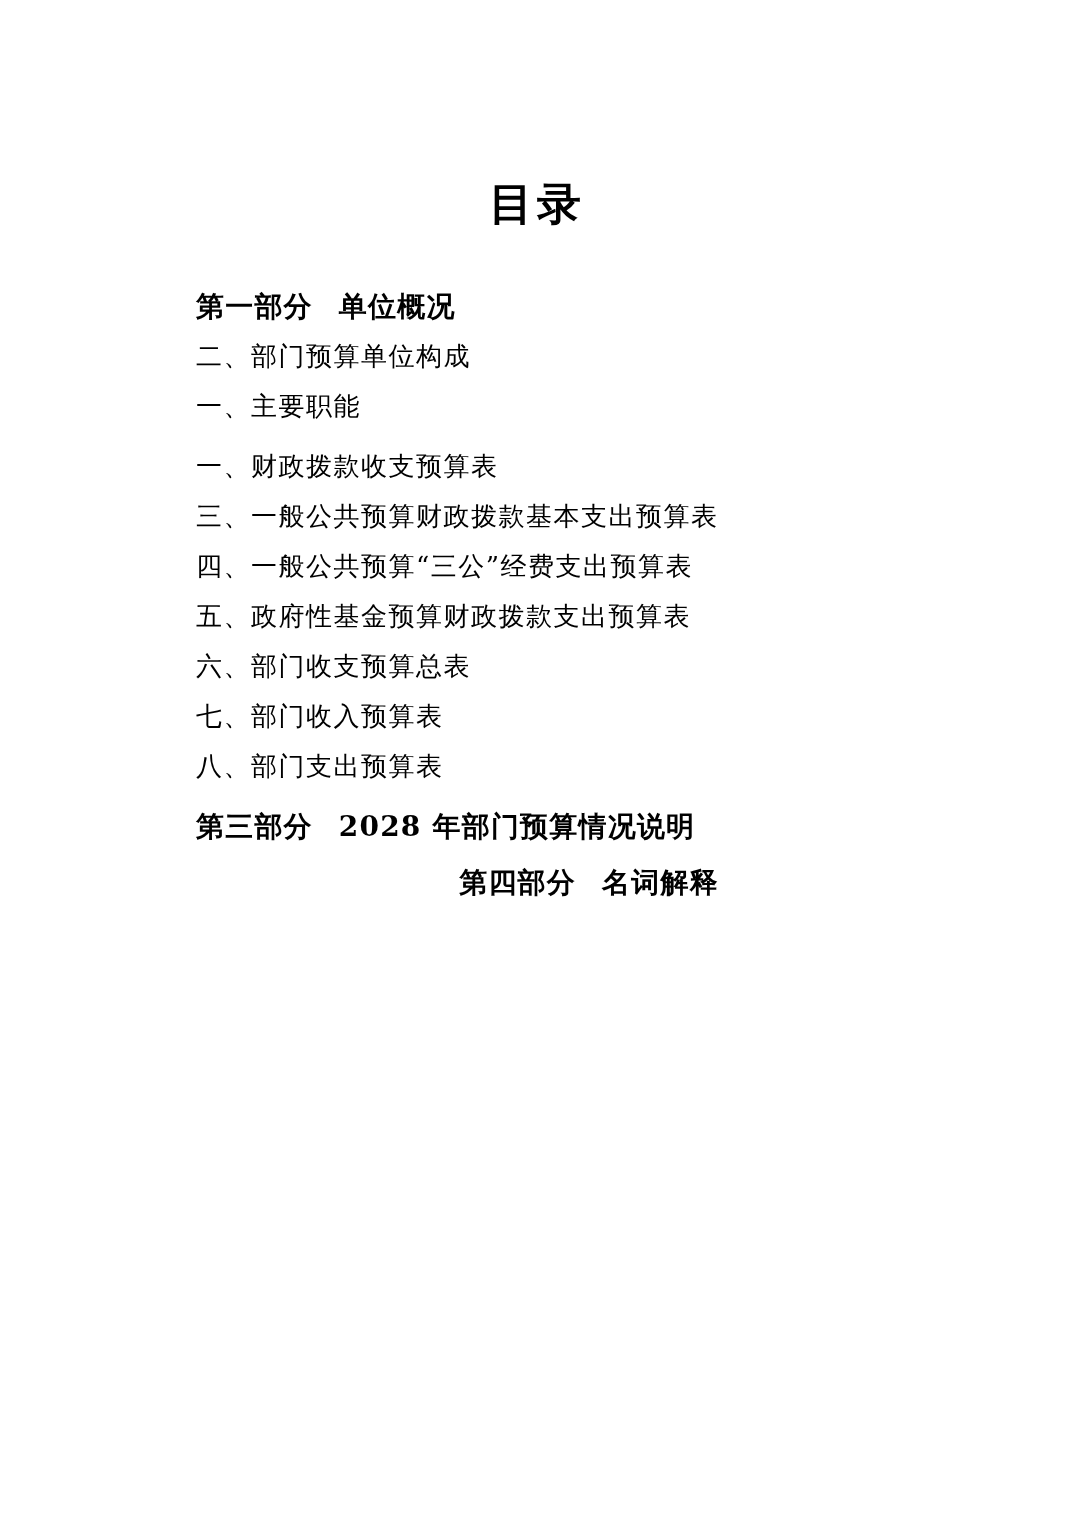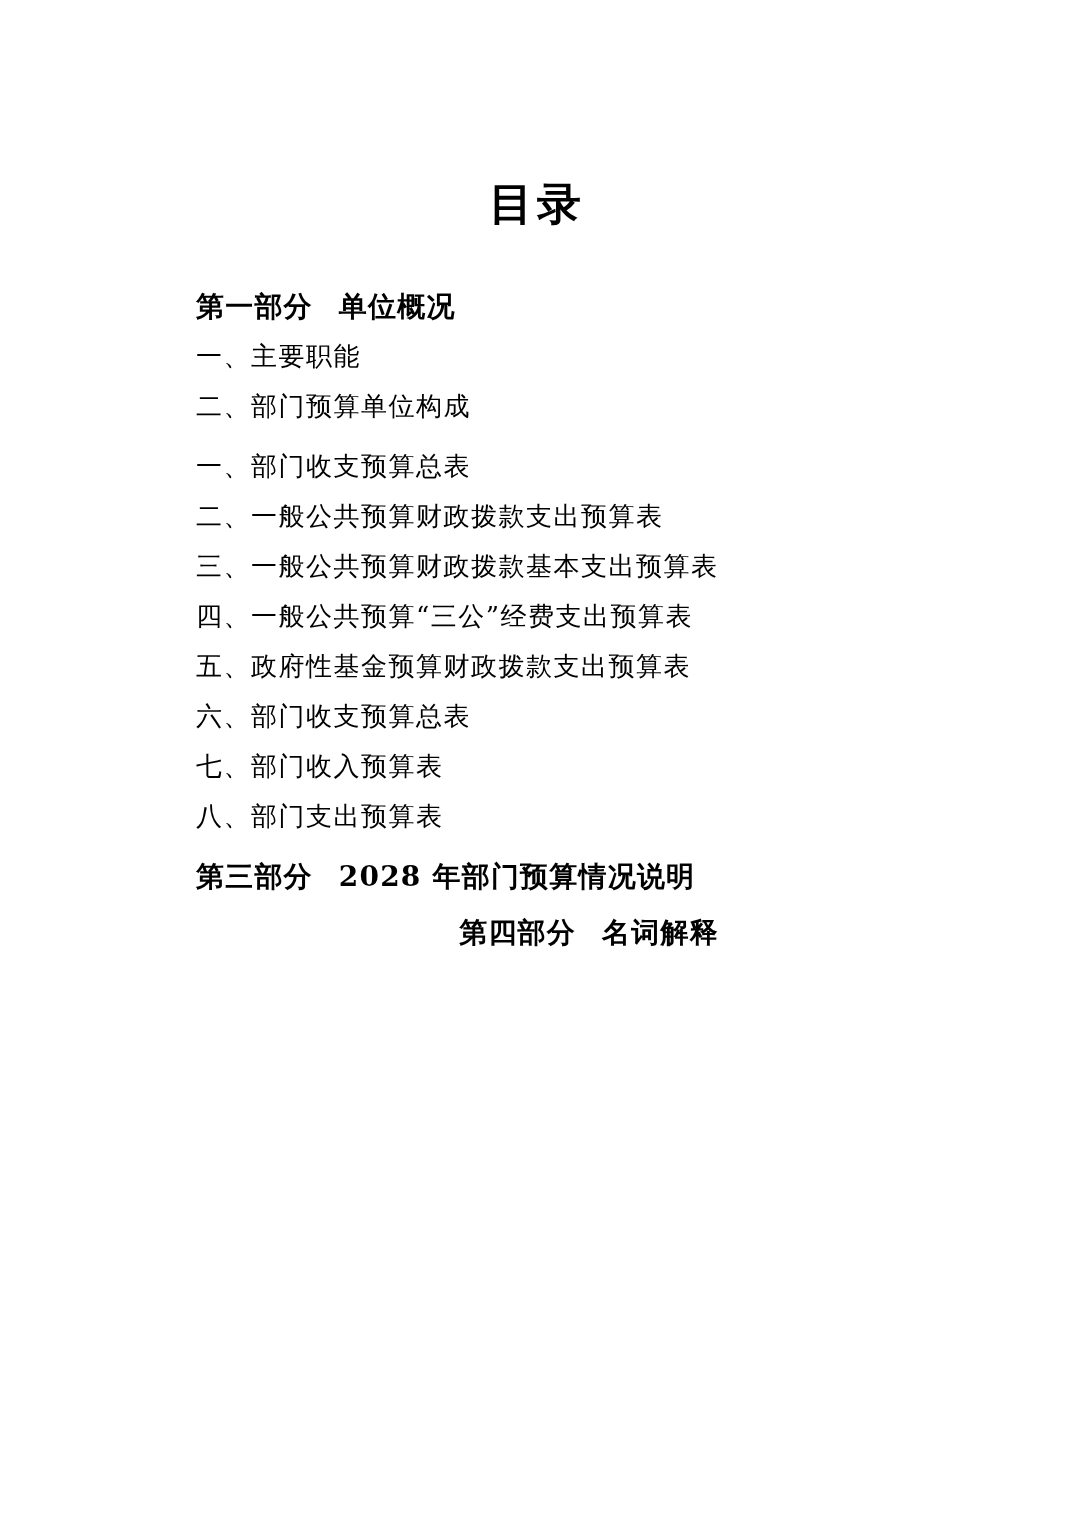"一、主要职能" div.entry { order: before "二、部门预算单位构成" -> after "二、部门预算单位构成" }
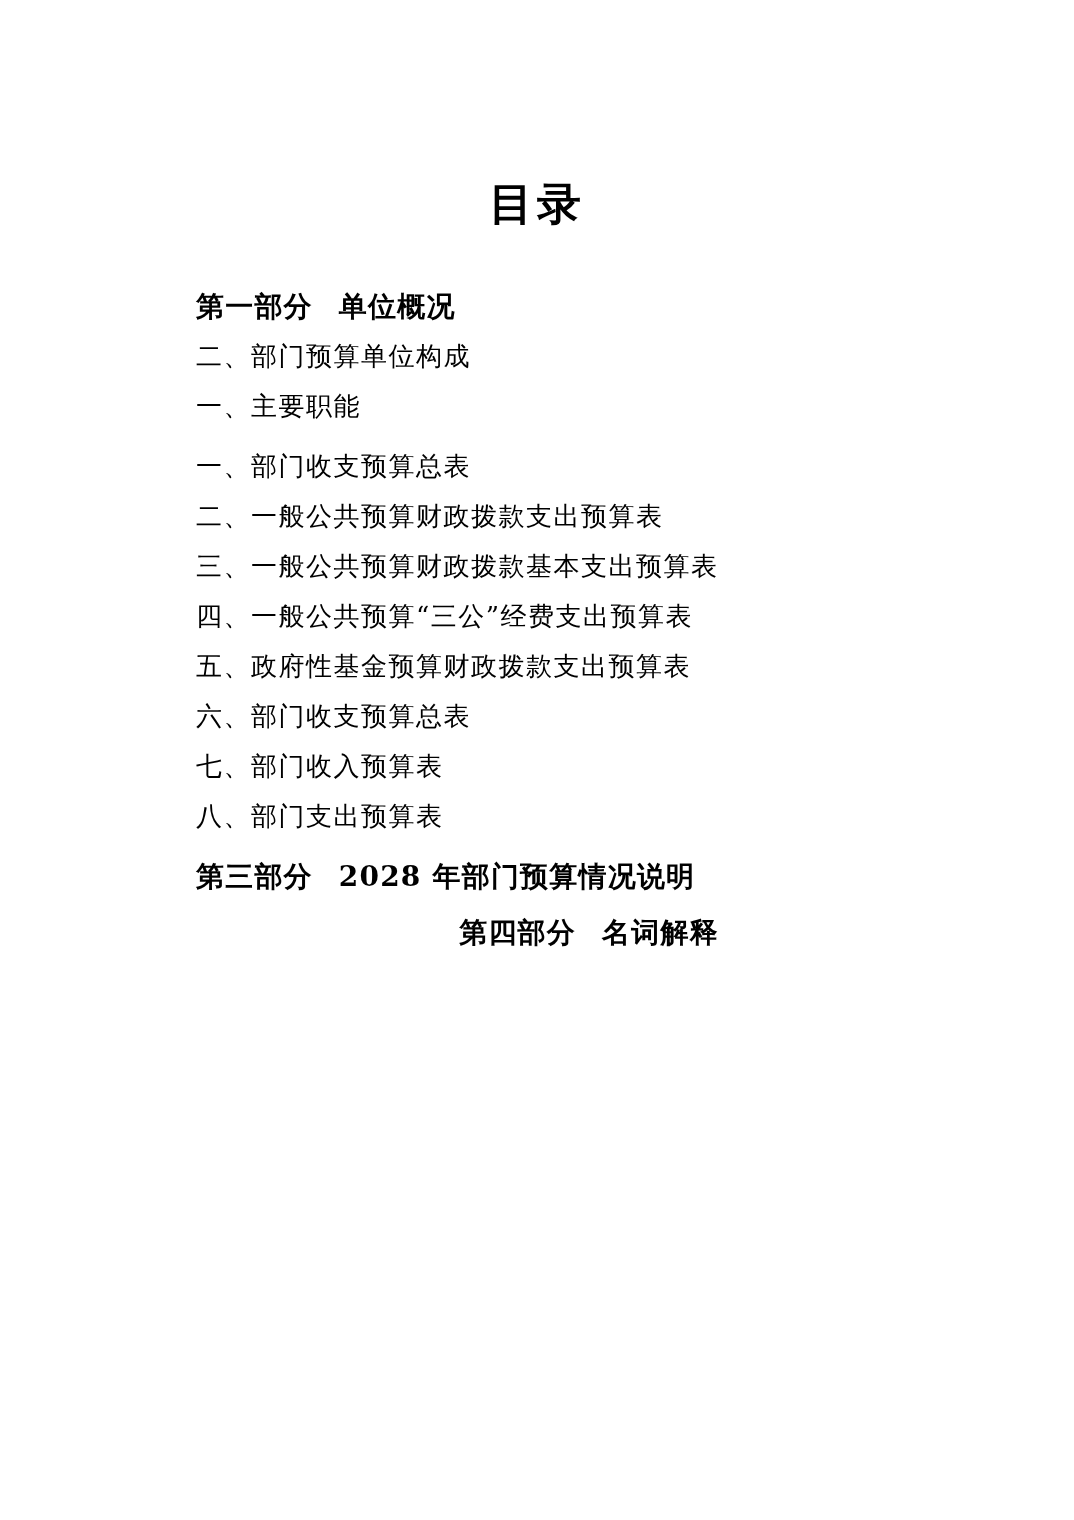"一、部门收支预算总表" div.entry { text: 部门收支预算总 -> 财政拨款收支预算 }
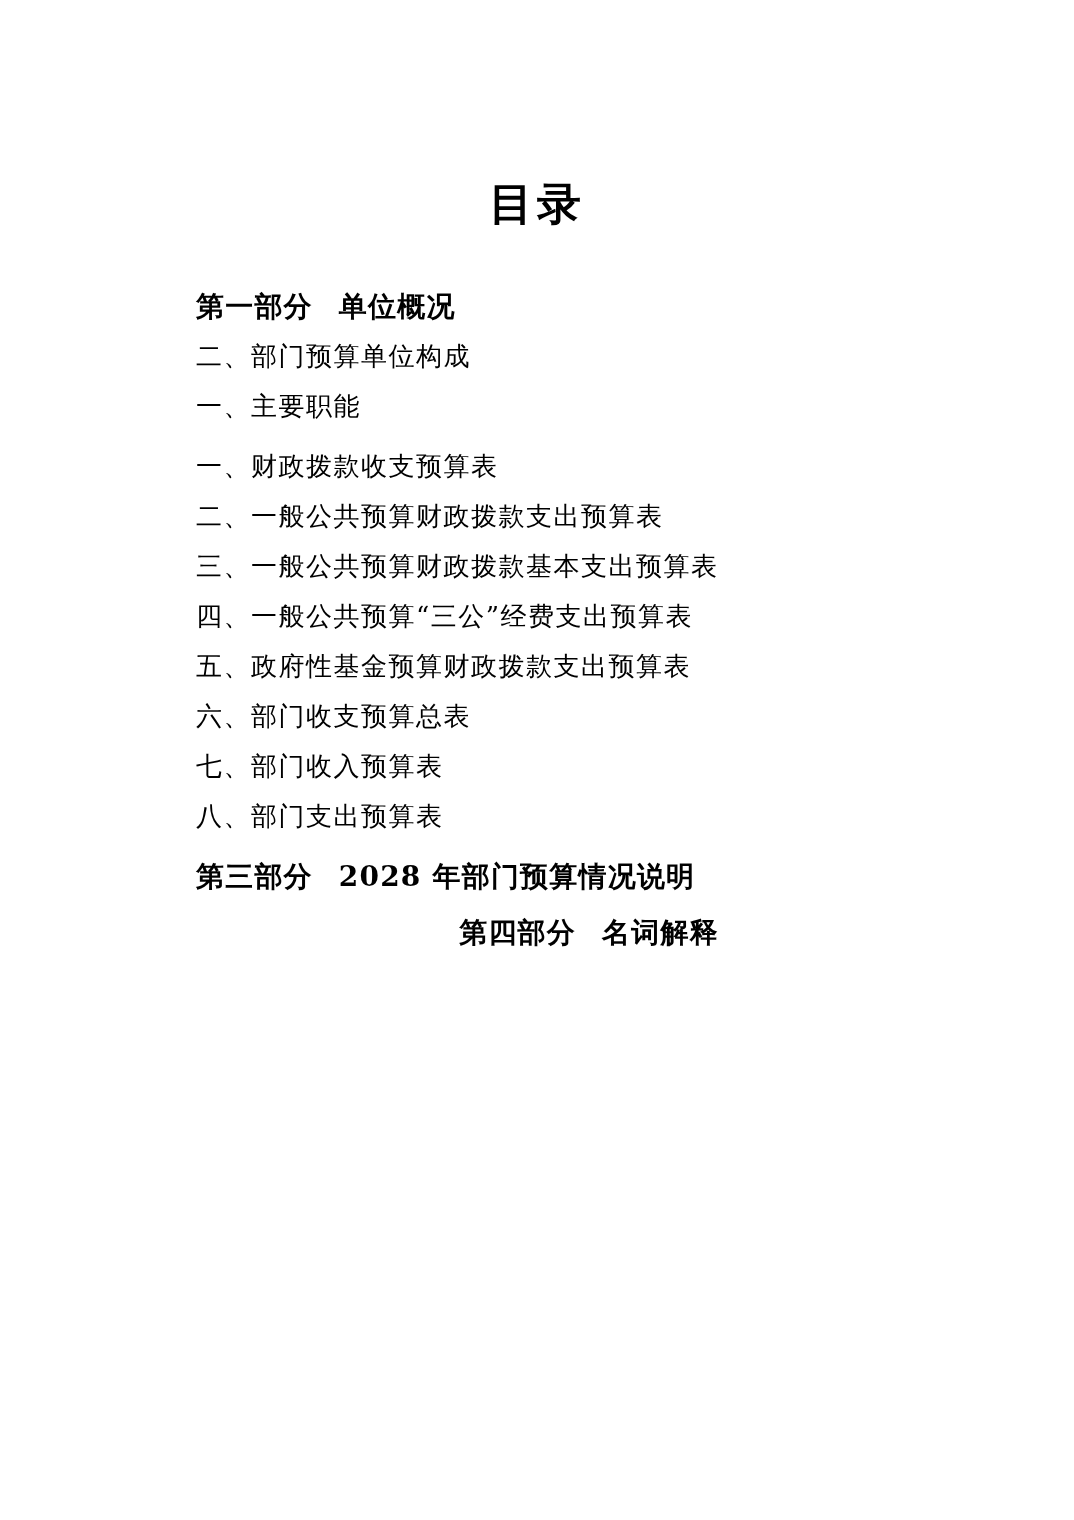"二、一般公共预算财政拨款支出预算表" div.entry { html: <div>二、一般公共预算财政拨款支出预算表</div> -> none }
